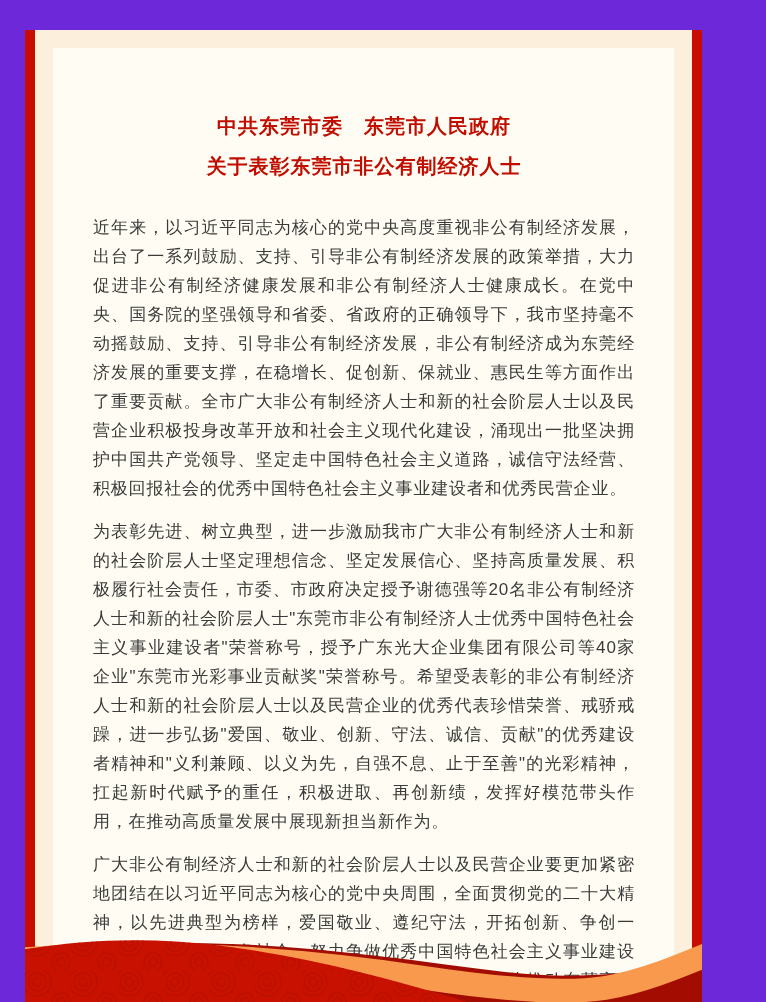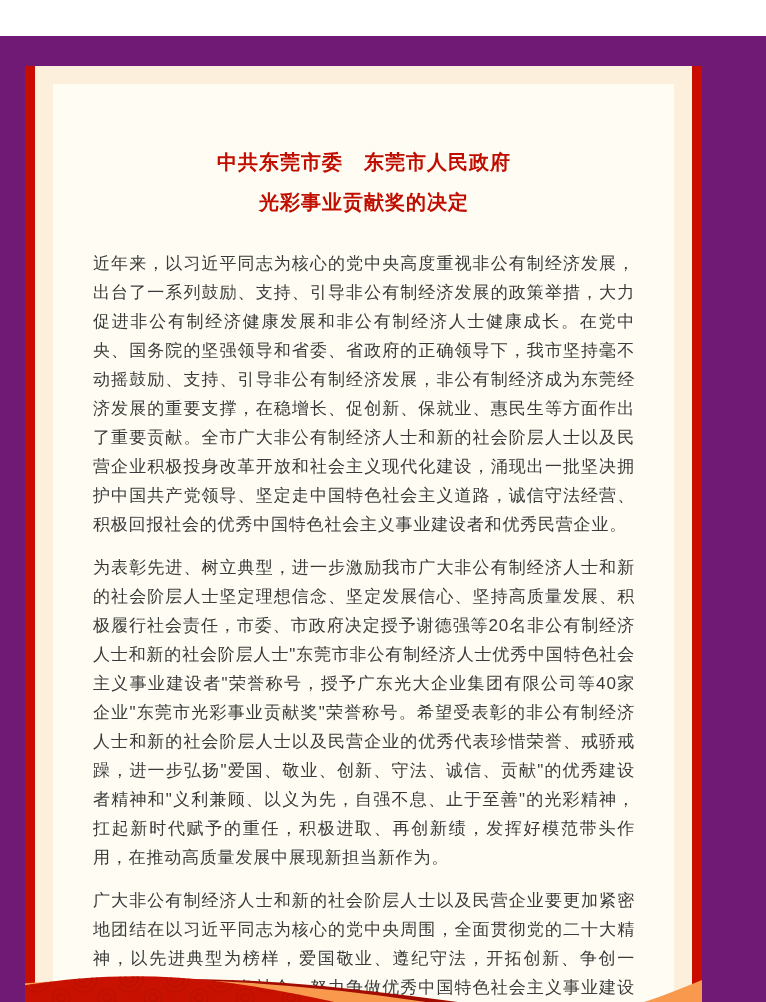"中共东莞市委 东莞市人民政府" .page { background: #701a75 -> #6d28d9; margin-top: 36px -> none }
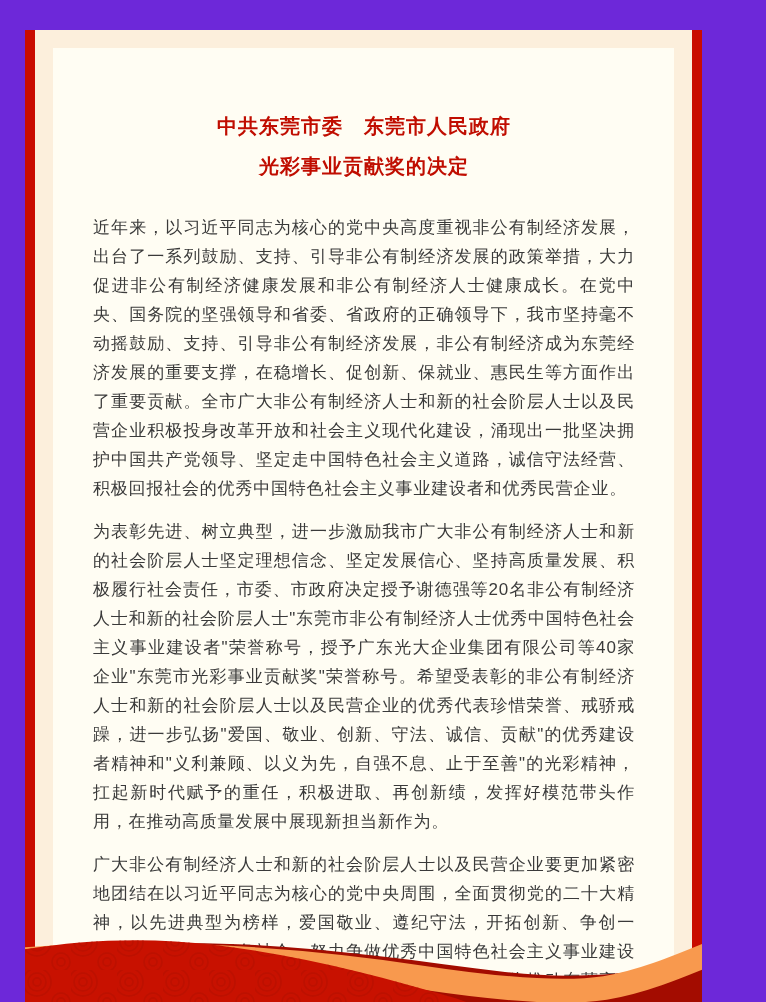"关于表彰东莞市非公有制经济人士" h1.title-line { html: none -> <h1>关于表彰东莞市非公有制经济人士</h1> }
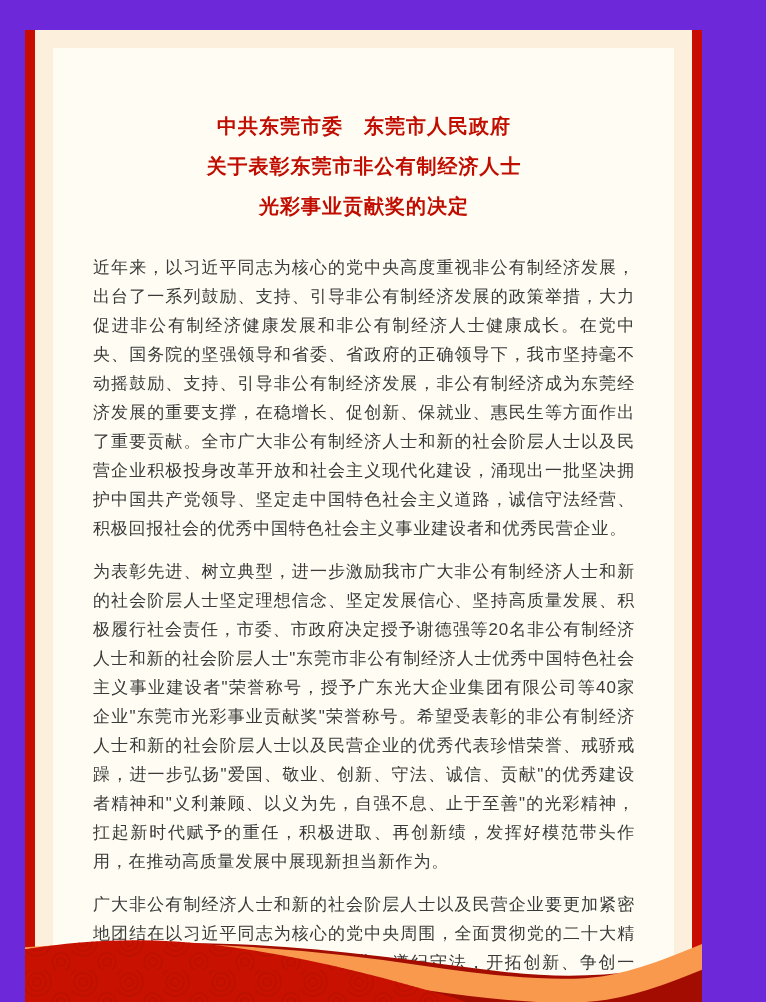"光彩事业贡献奖的决定" h1.title-line { html: <h1>光彩事业贡献奖的决定</h1> -> none }
